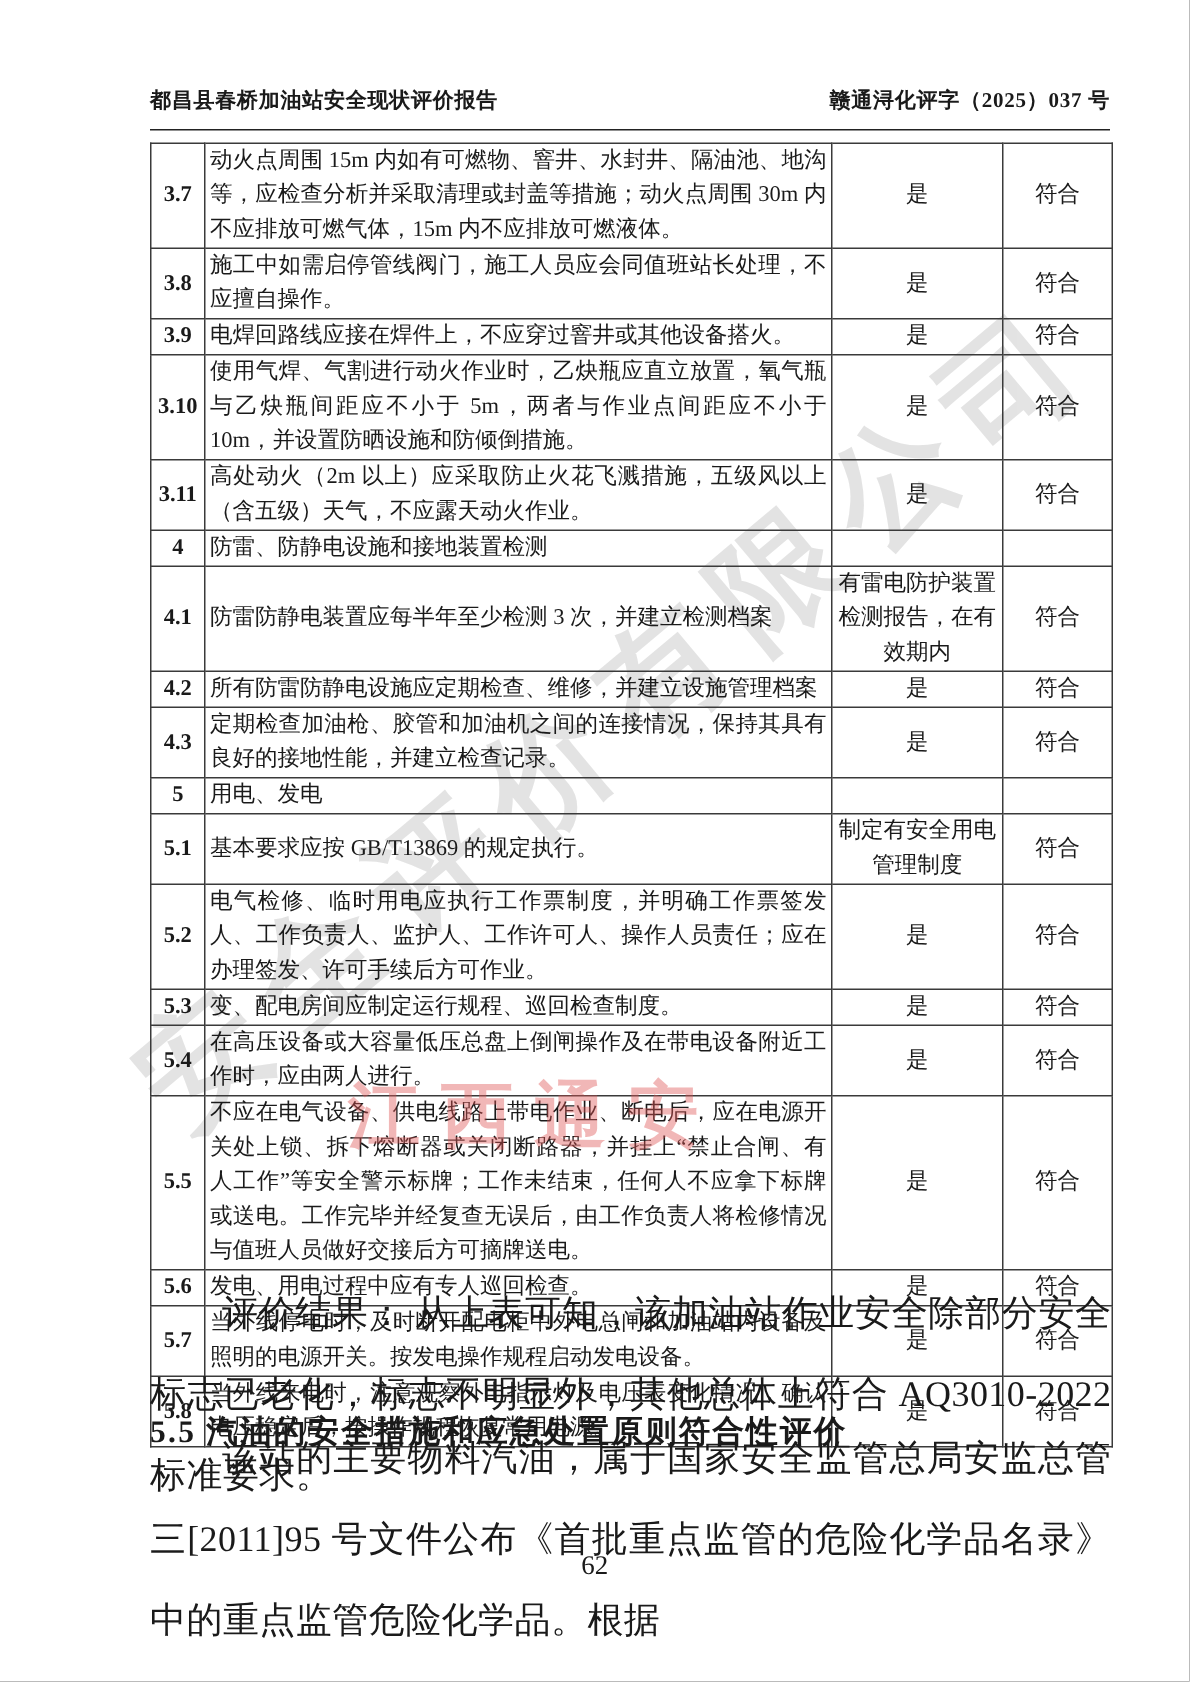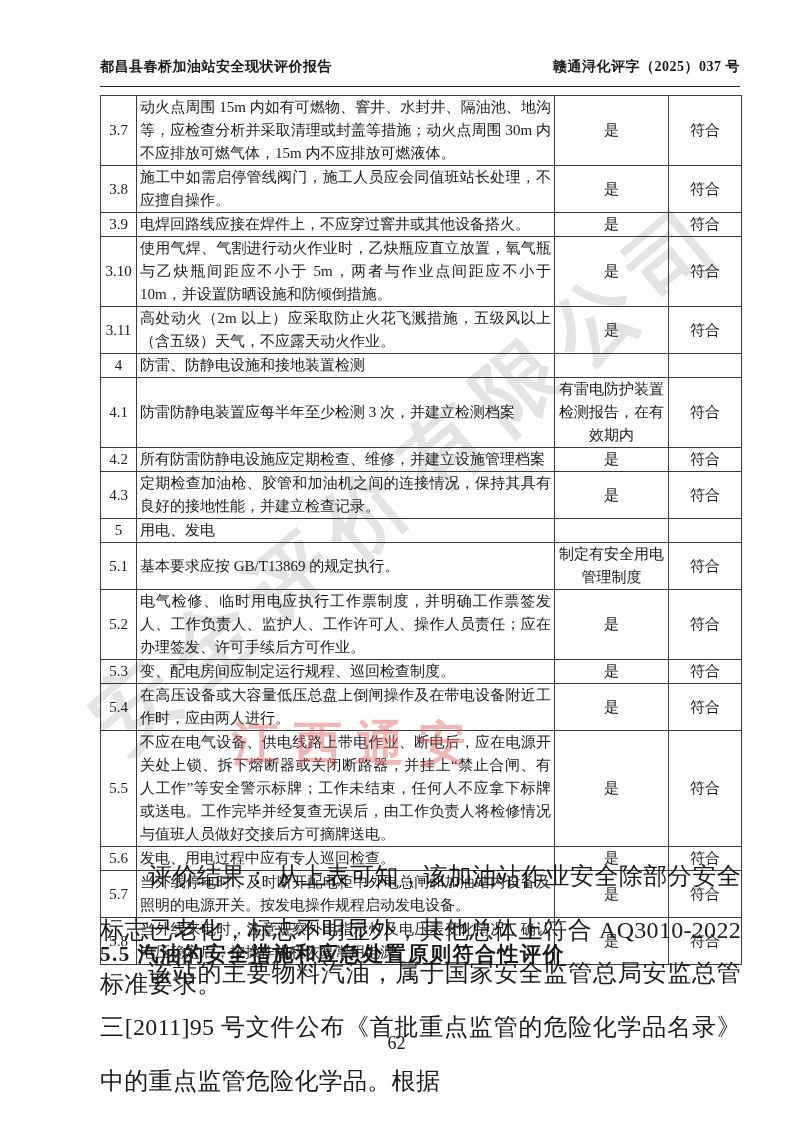"3.7" td.c-num { font-weight: normal -> bold }
